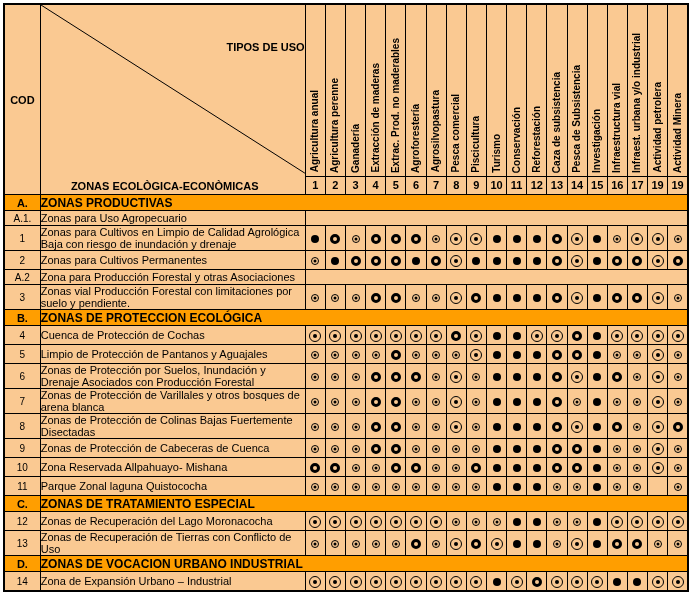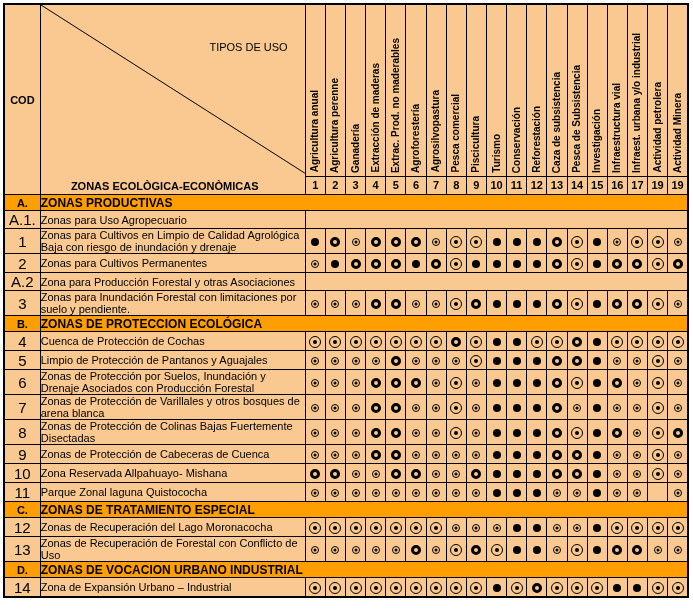"TIPOS DE USO" .tipos-label { font-weight: normal -> bold; right: 17px -> 0 }
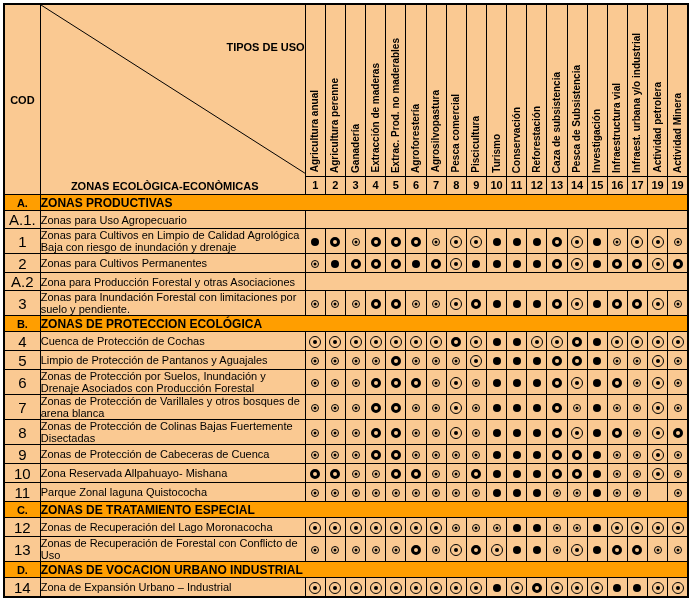"A.1." td.rcod { font-size: 15px -> 10px }
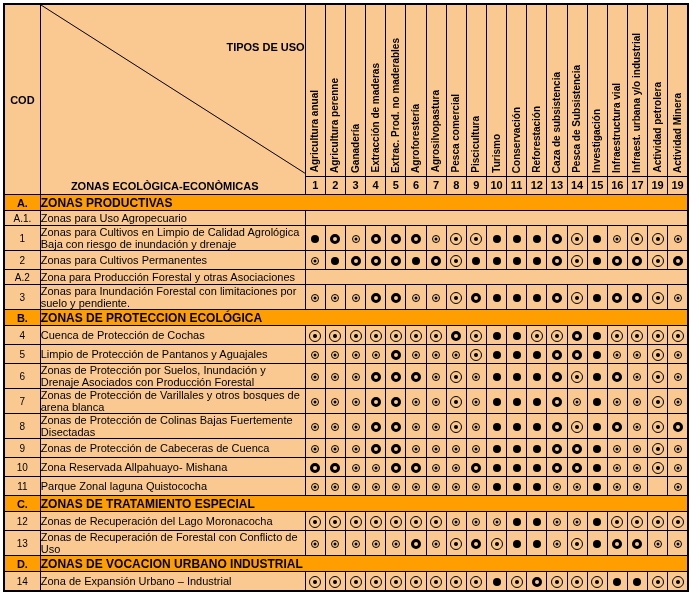"Zonas para Inundación Forestal con" td.rlabel { text: para Inundación -> vial Producción }
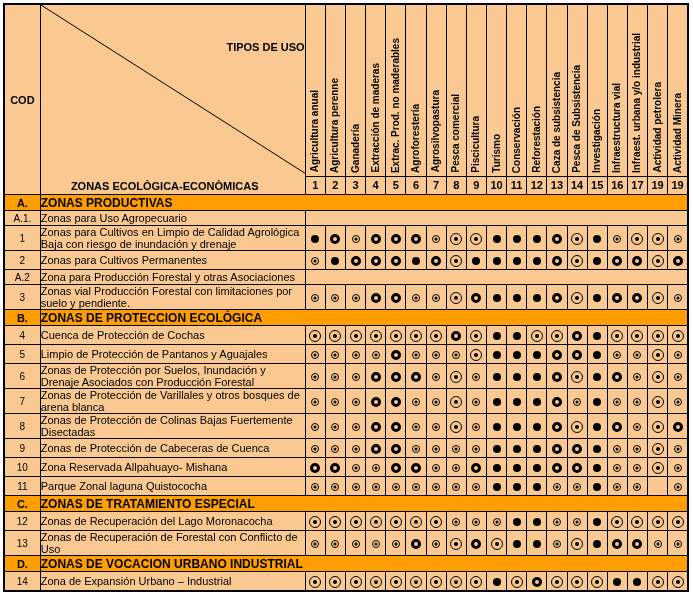"Zonas de Recuperación de Forestal" td.rlabel { text: Forestal -> Tierras }
